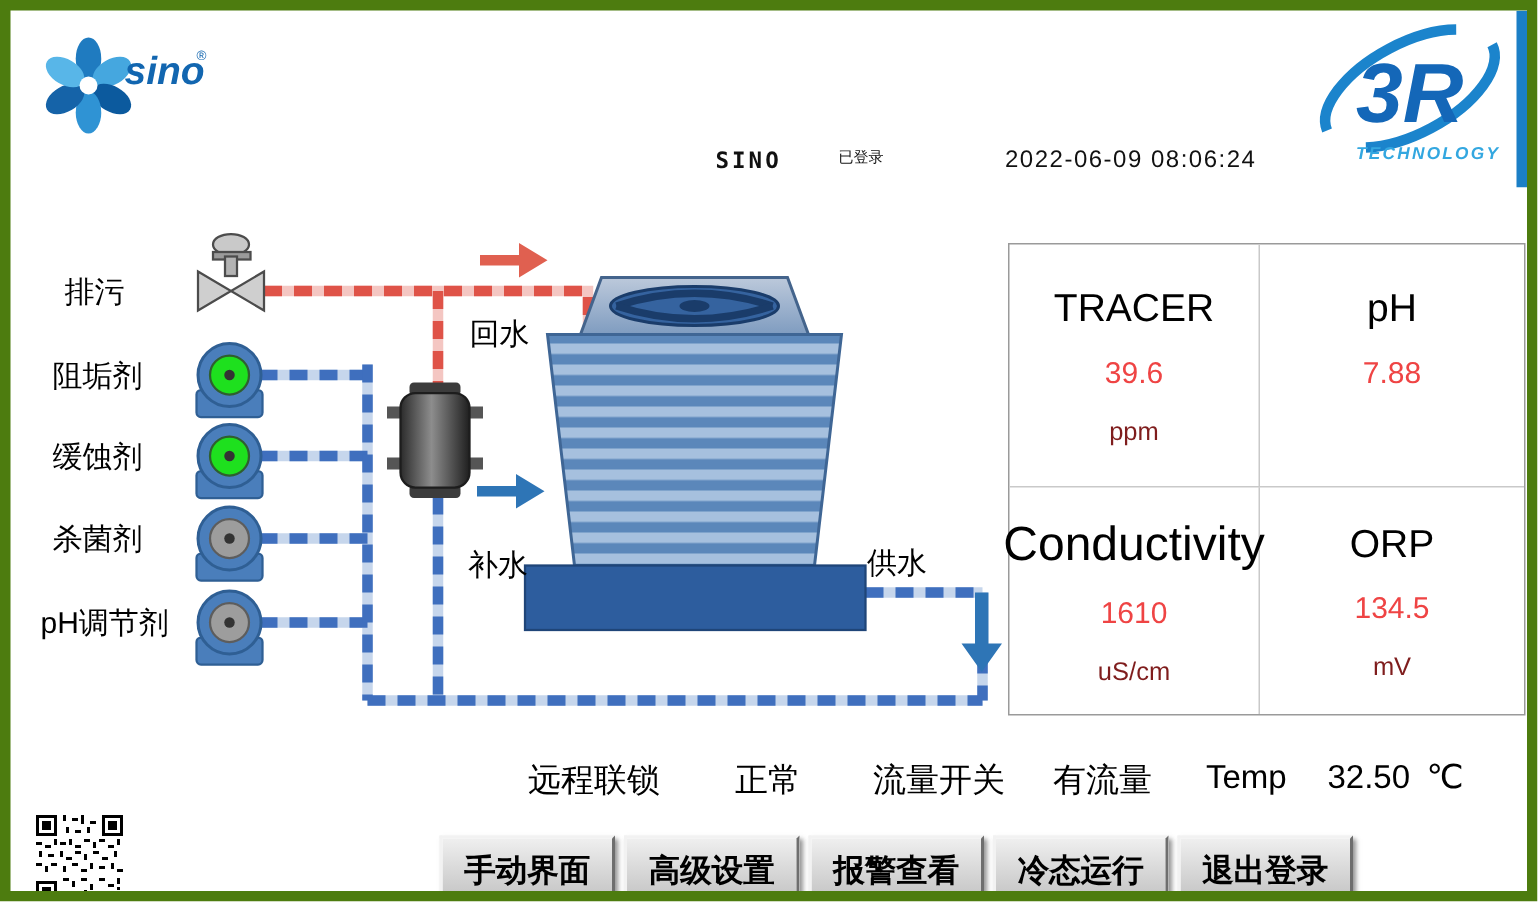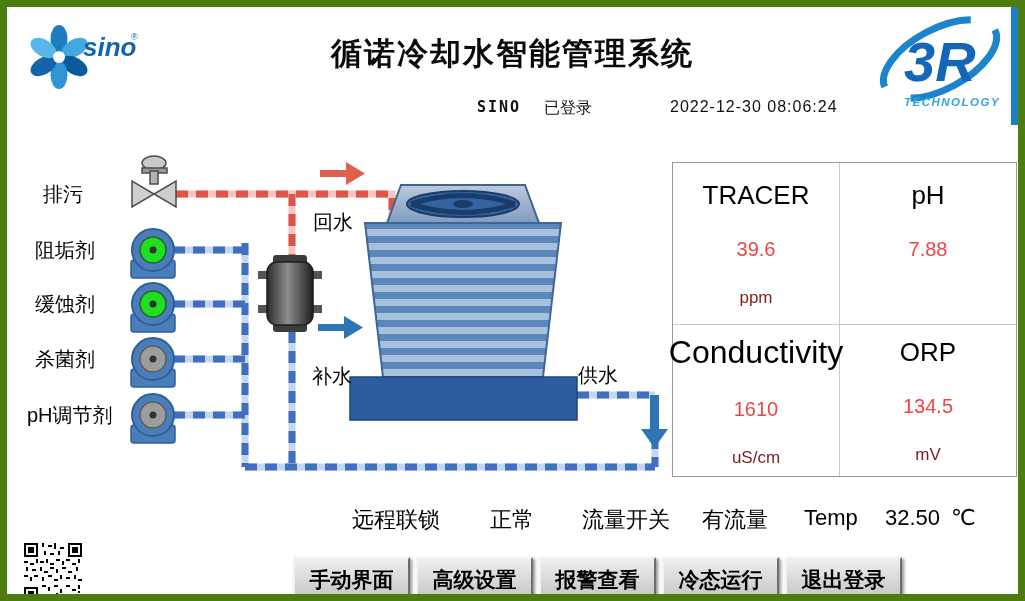"循诺冷却水智能管理系统" div.title { html: <div>循诺冷却水智能管理系统</div> -> none }
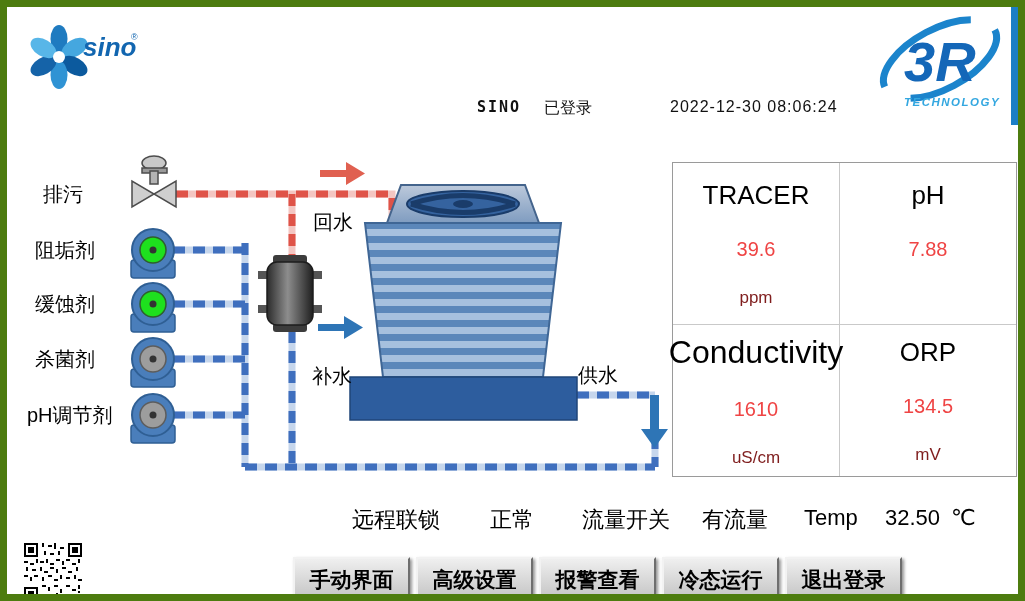"已登录" .loginstate { font-size: 16px -> 10px; left: 537px -> 552px }
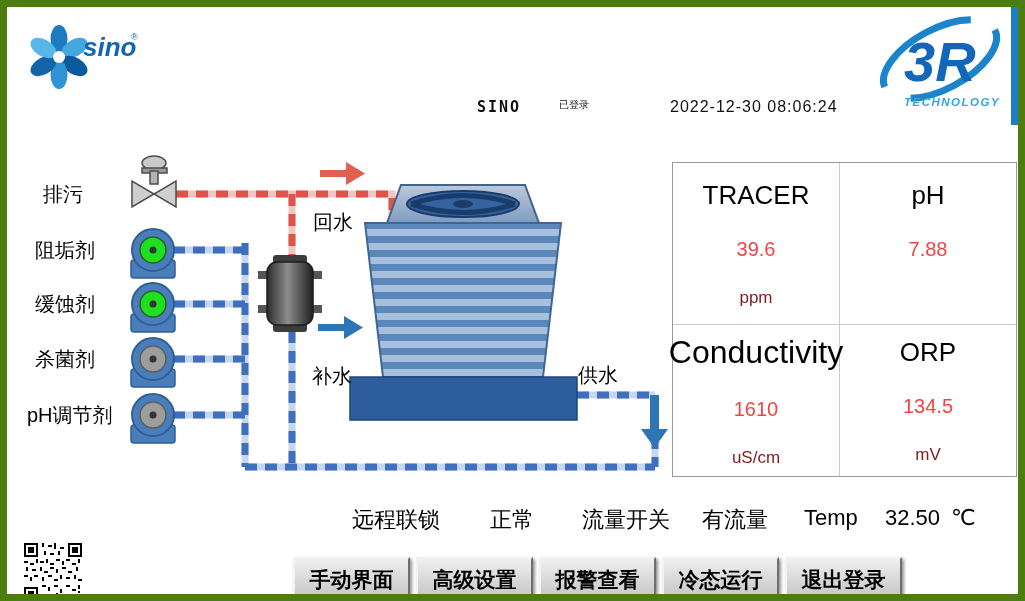"2022-12-30 08:06:24" span.datetime { text: 2022-12-30 -> 2022-06-09 }
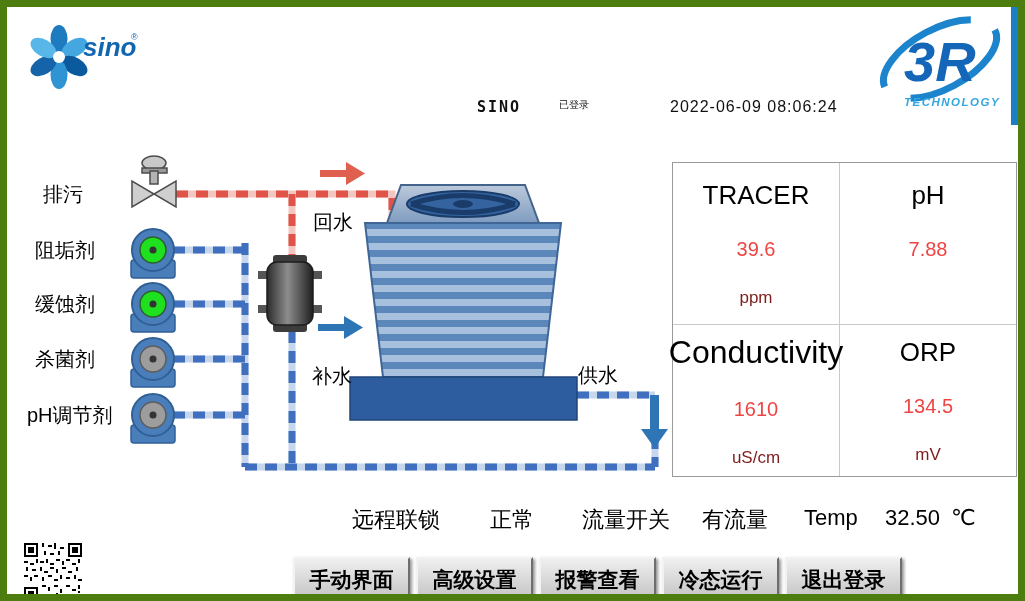"TRACER" .cell { gap: 27px -> 17px }
